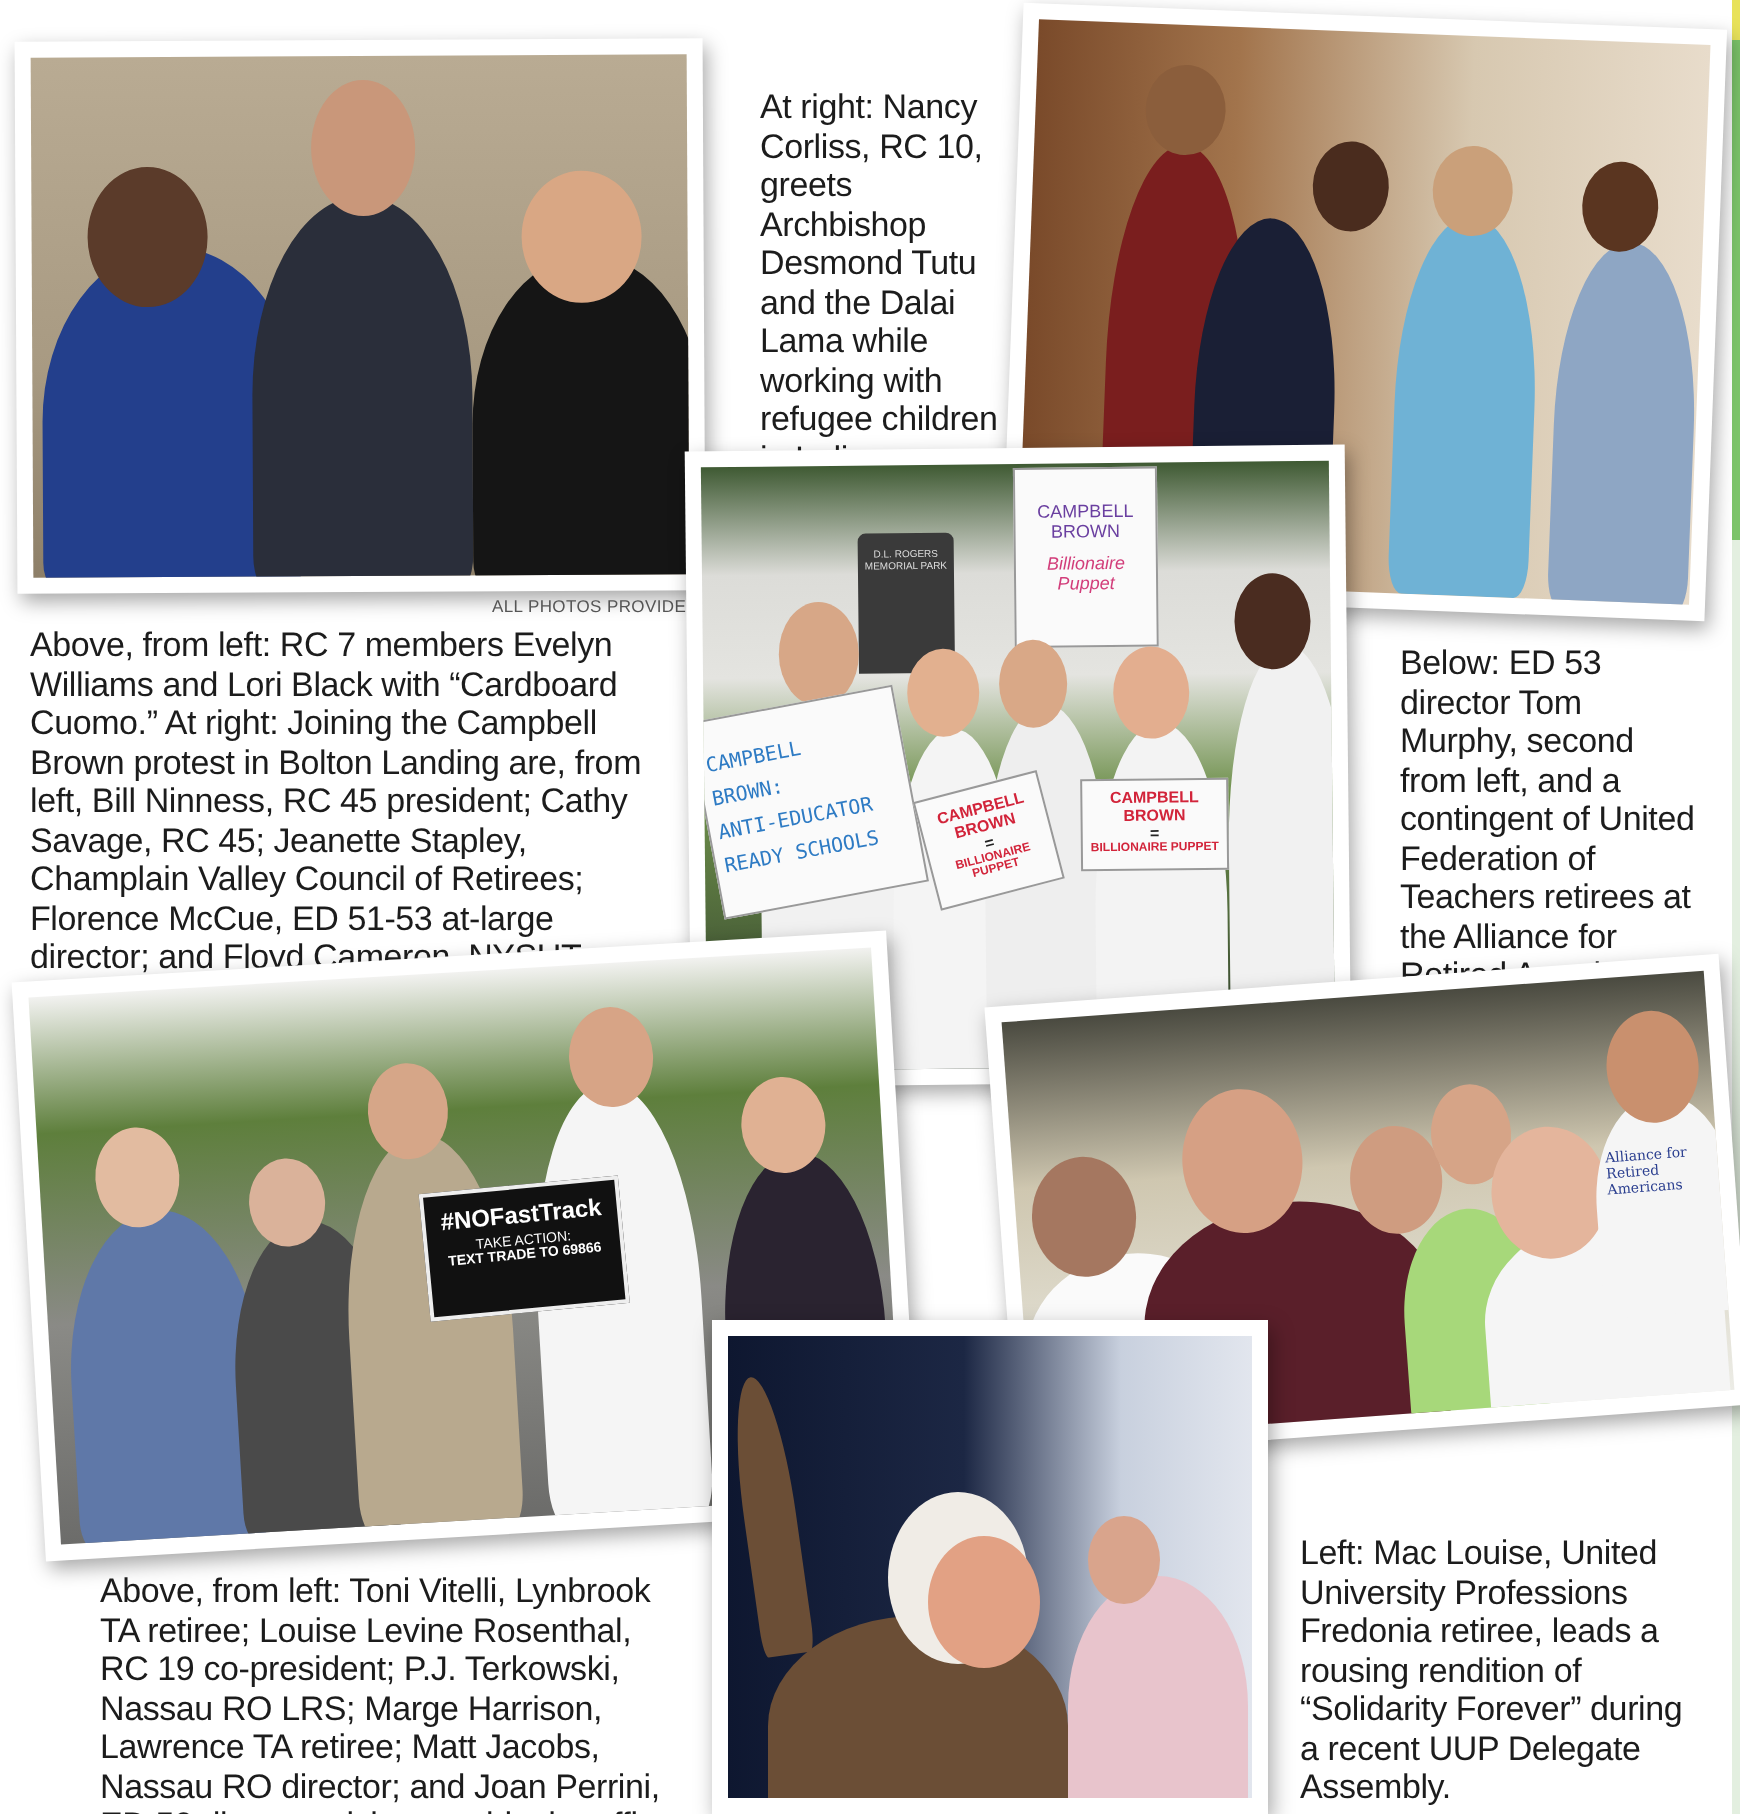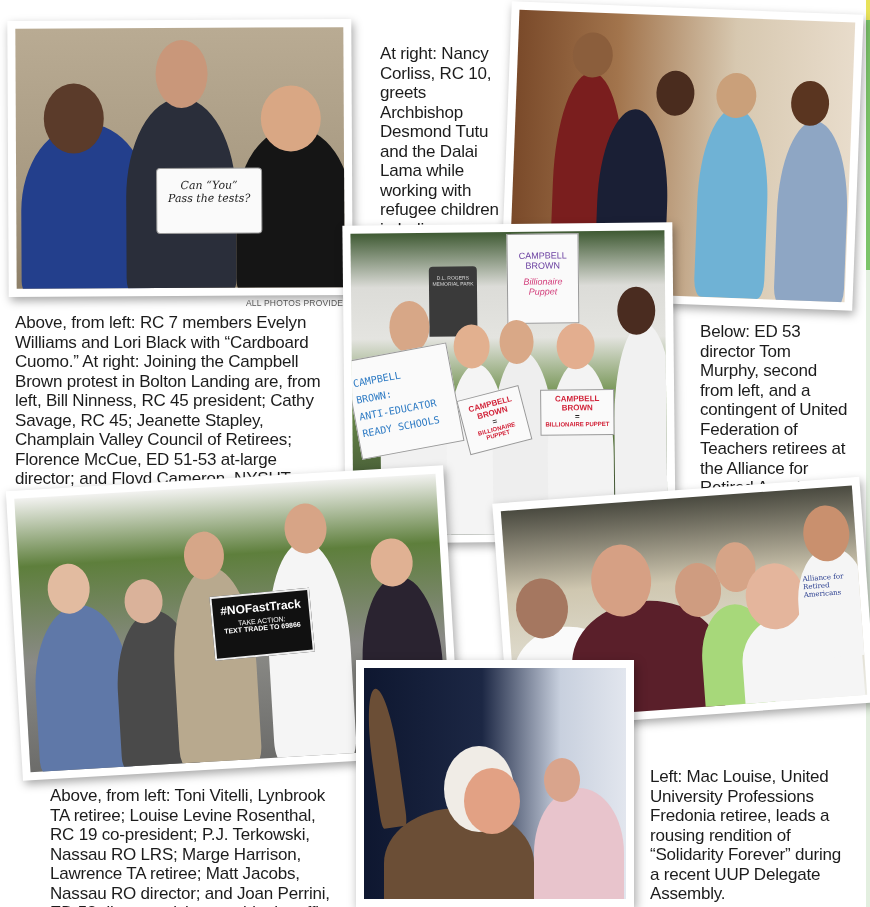"Can “You”" div.sign { html: <div> <div>Can “You”</div> <div>Pass the tests?</div> </div> -> none }
